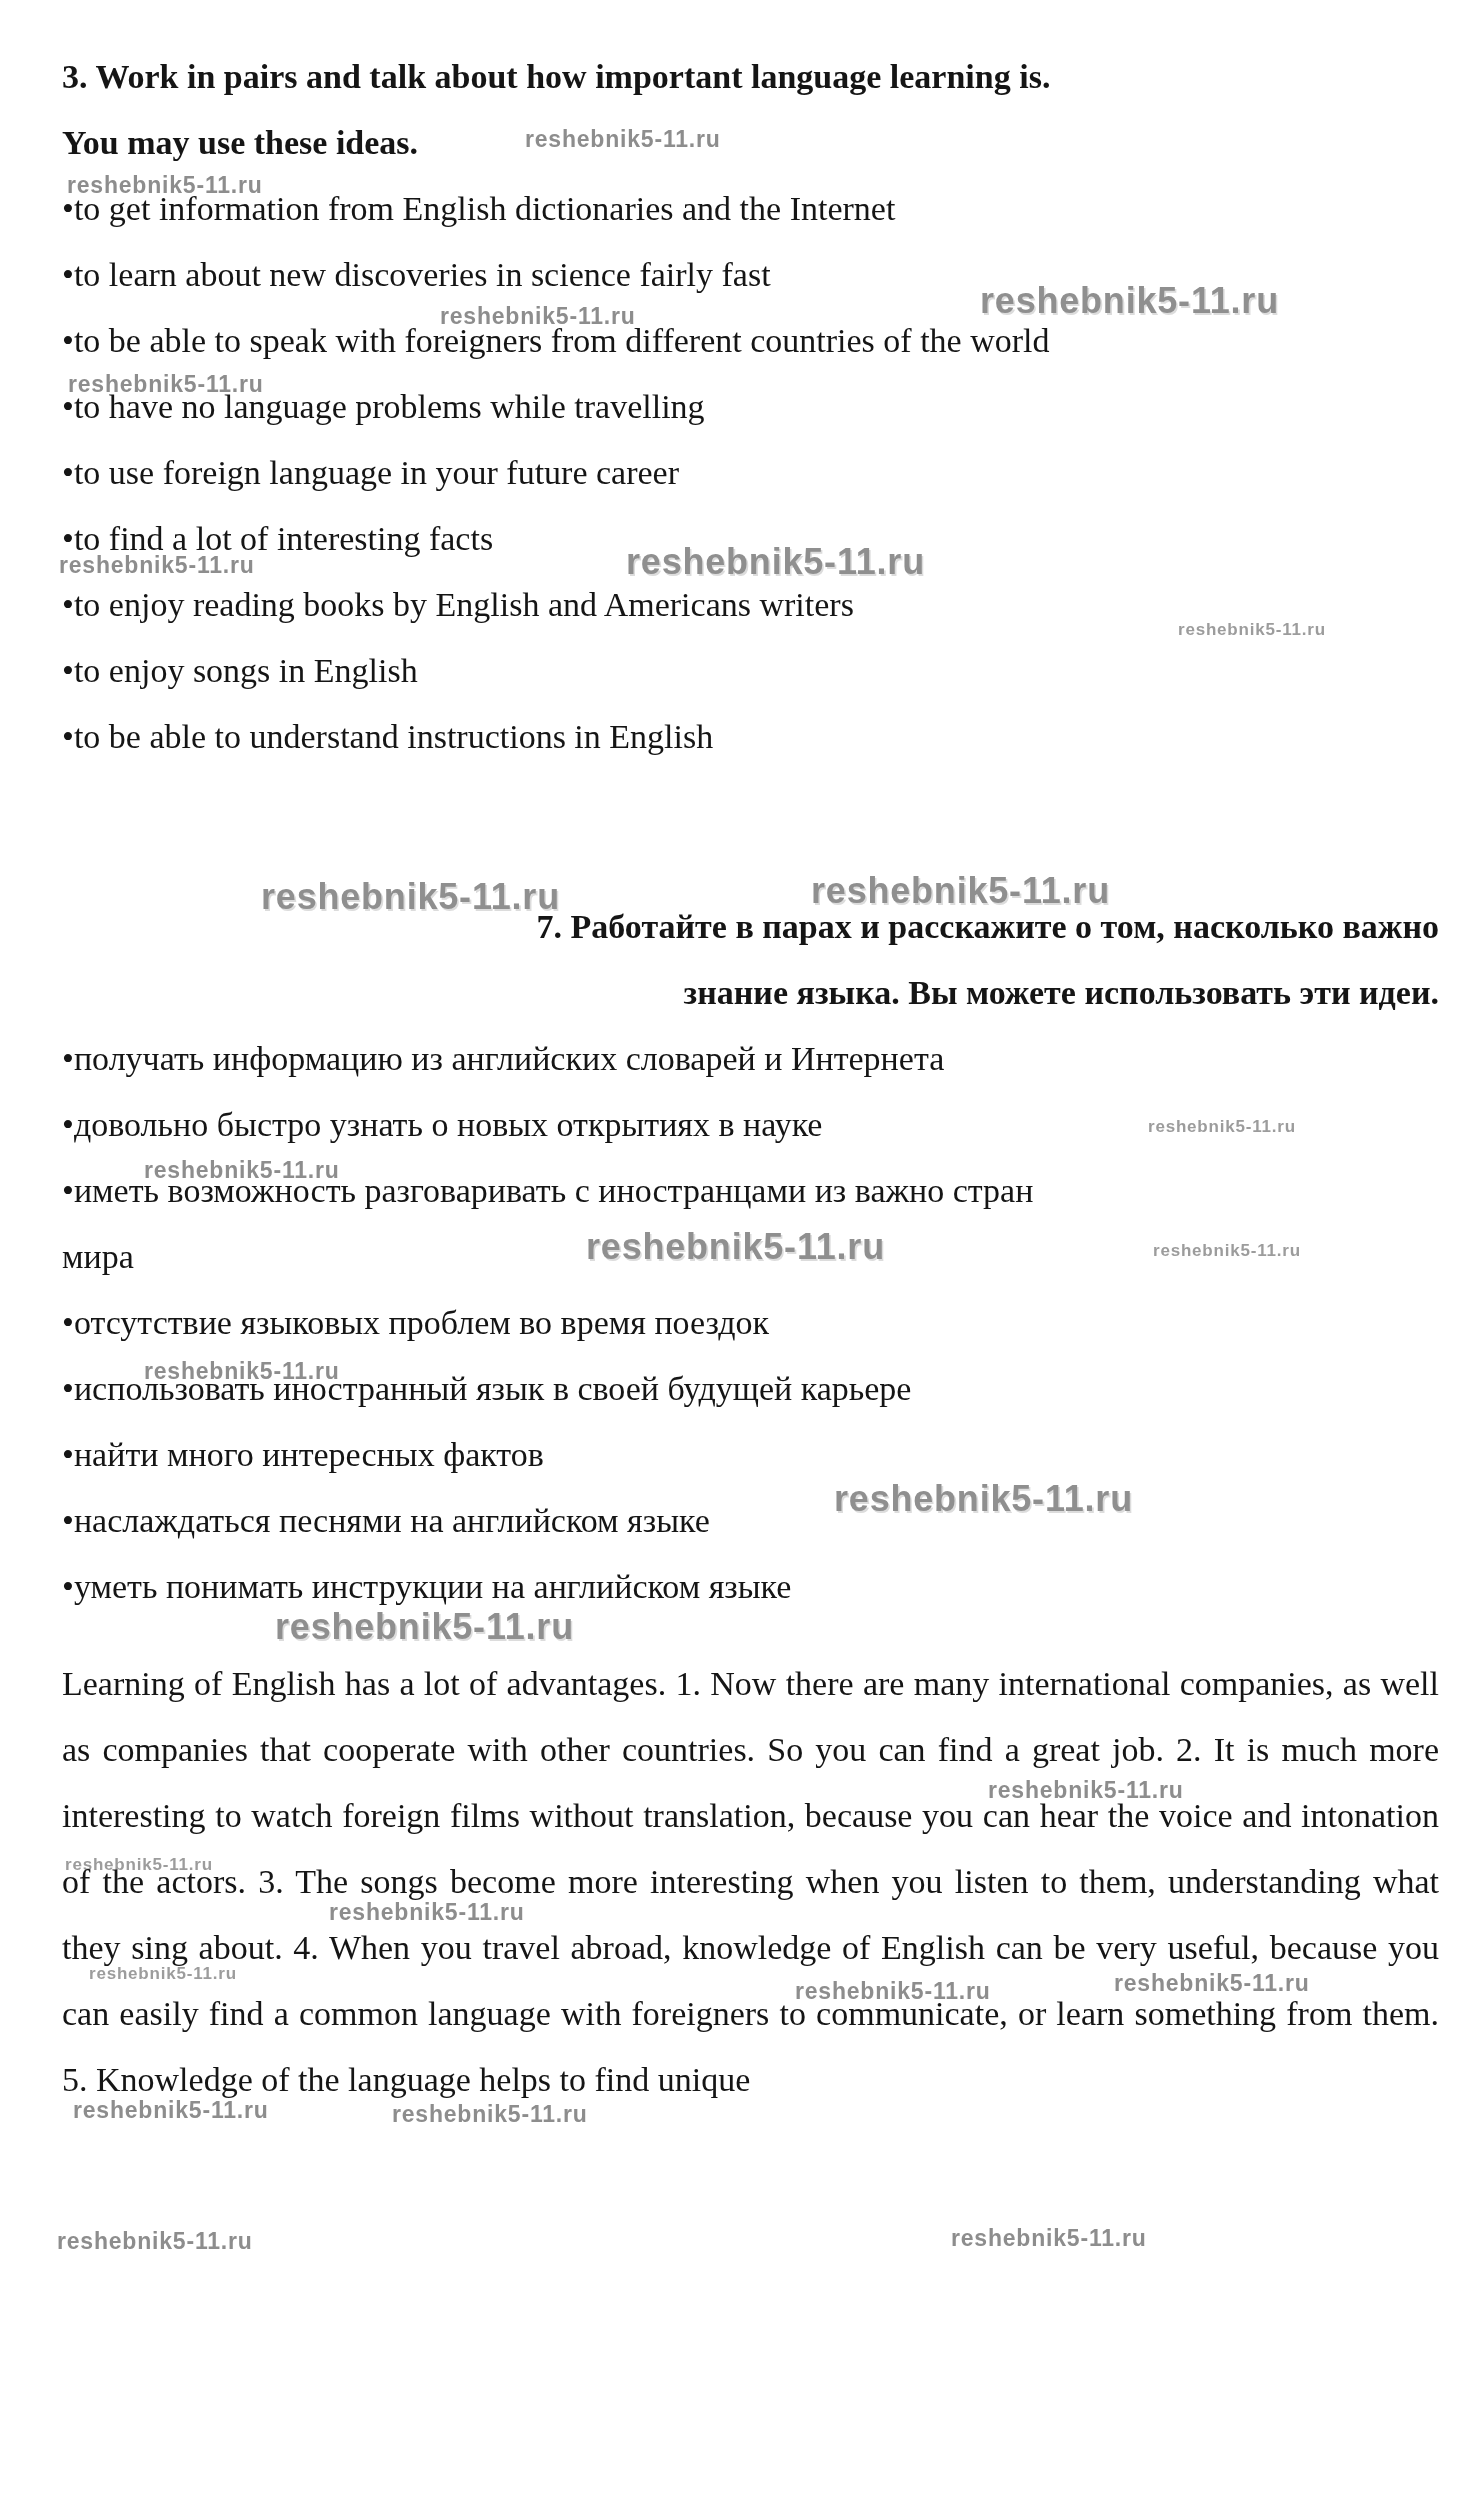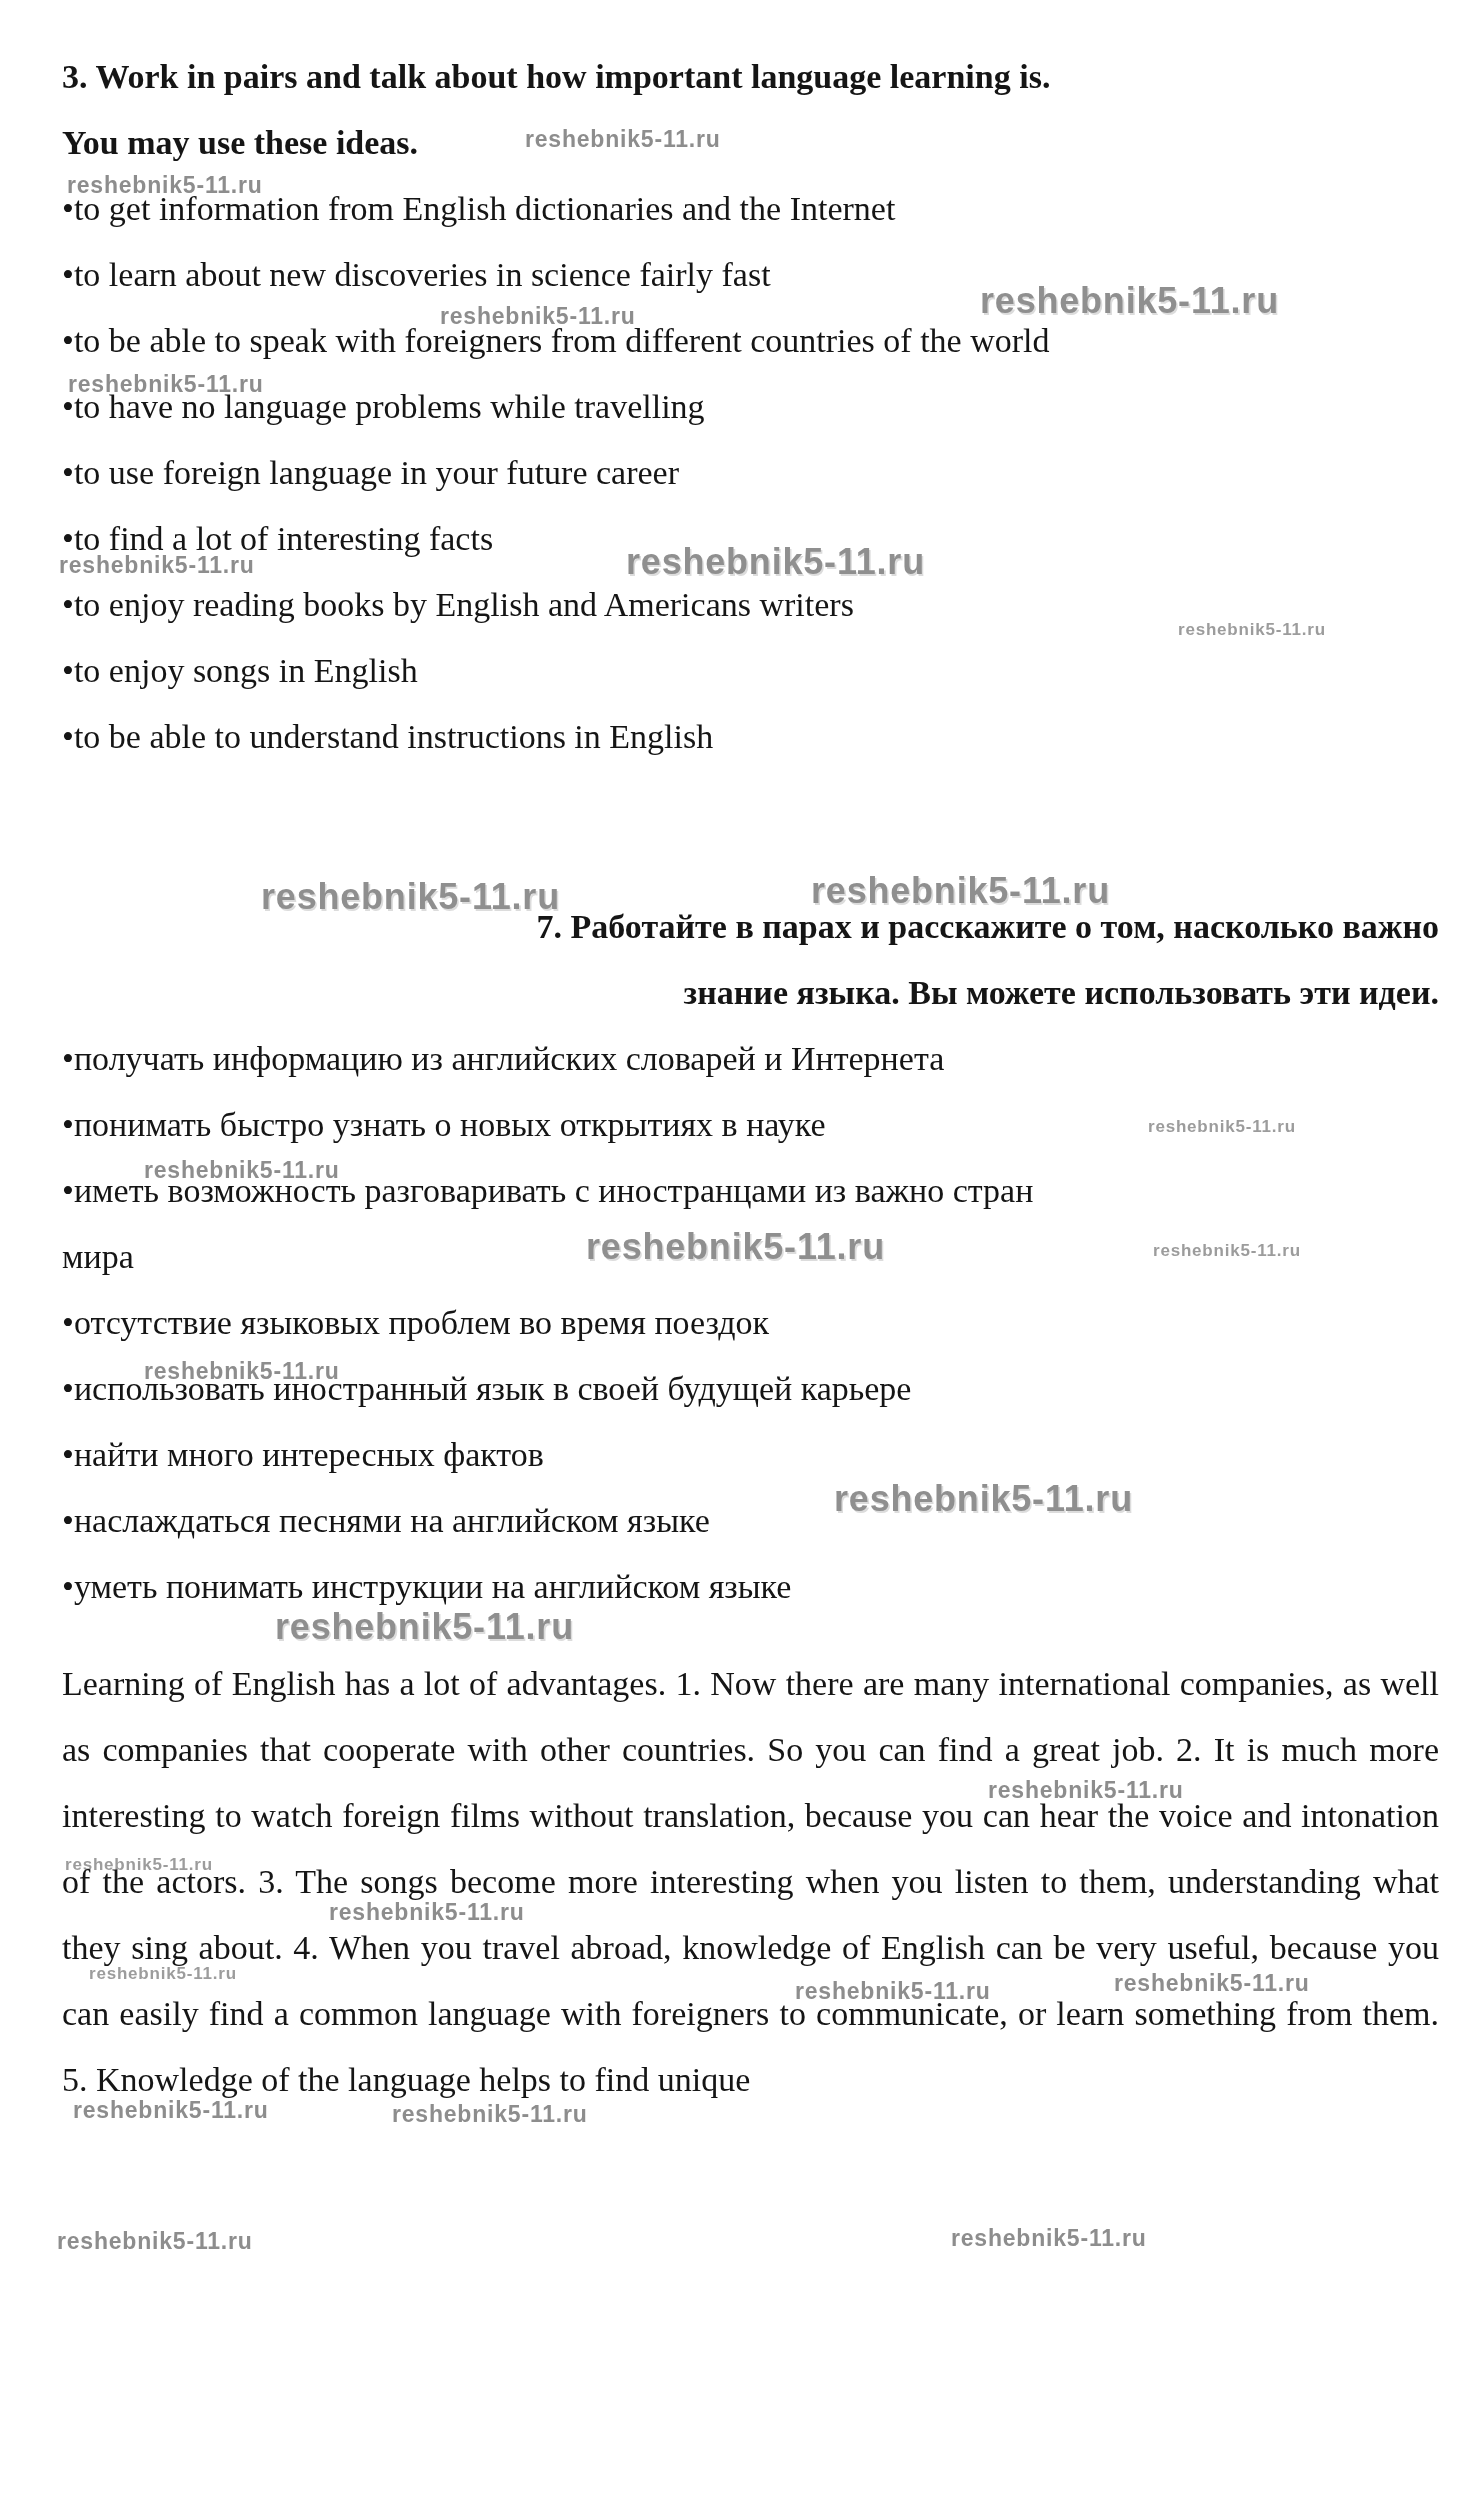"понимать быстро узнать о новых" li.bullet-item { text: понимать -> довольно }
